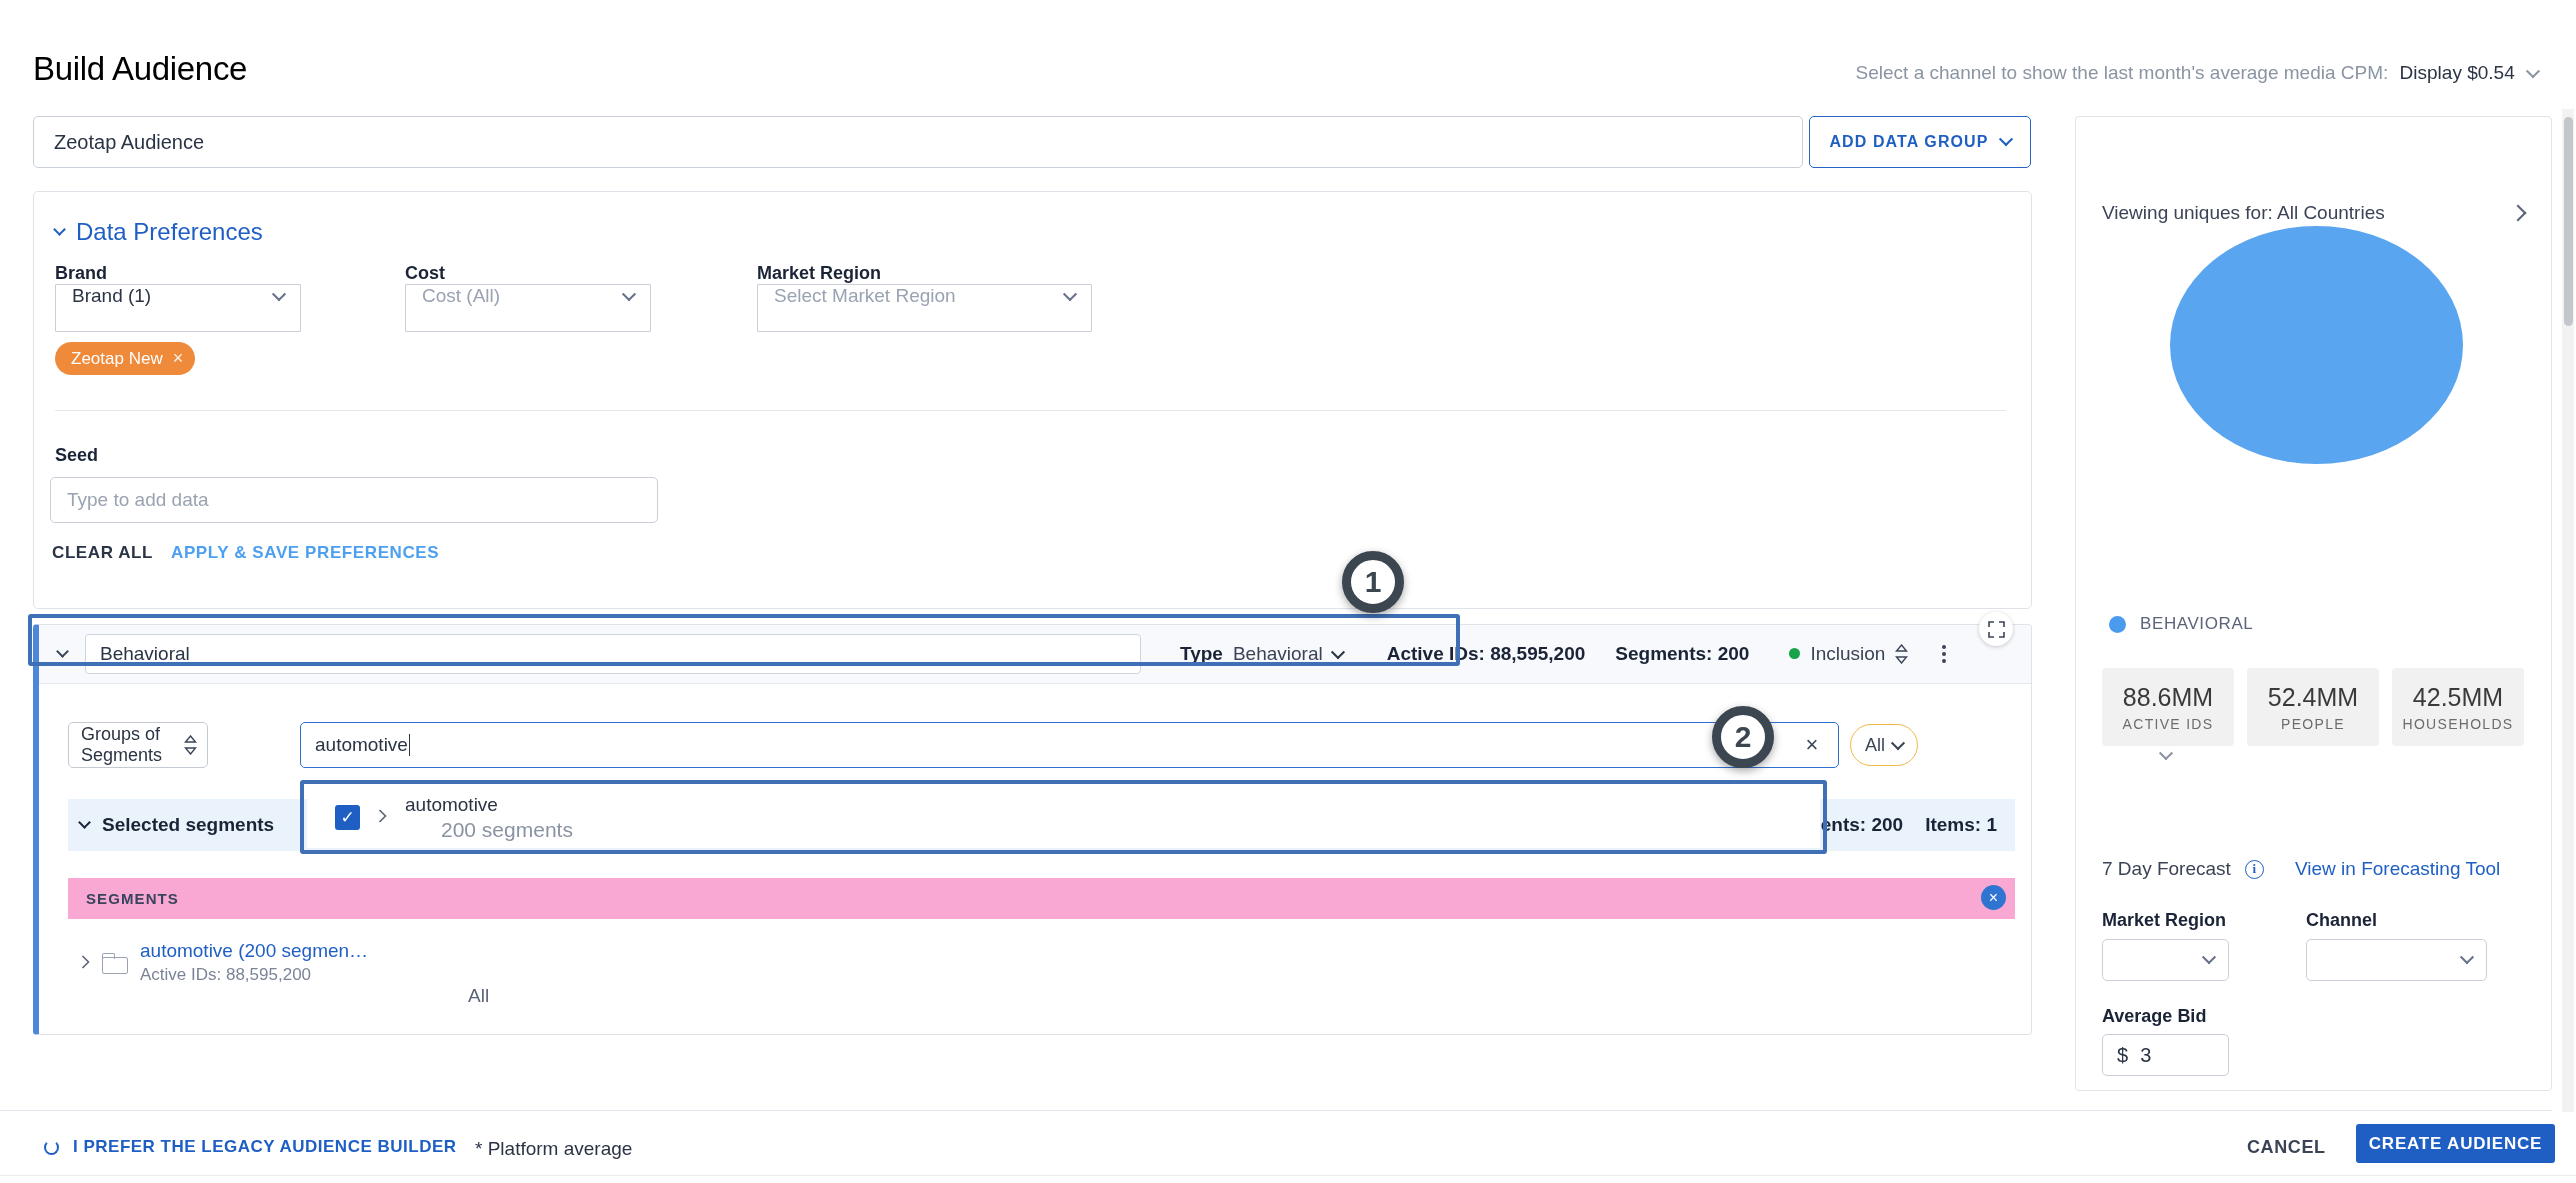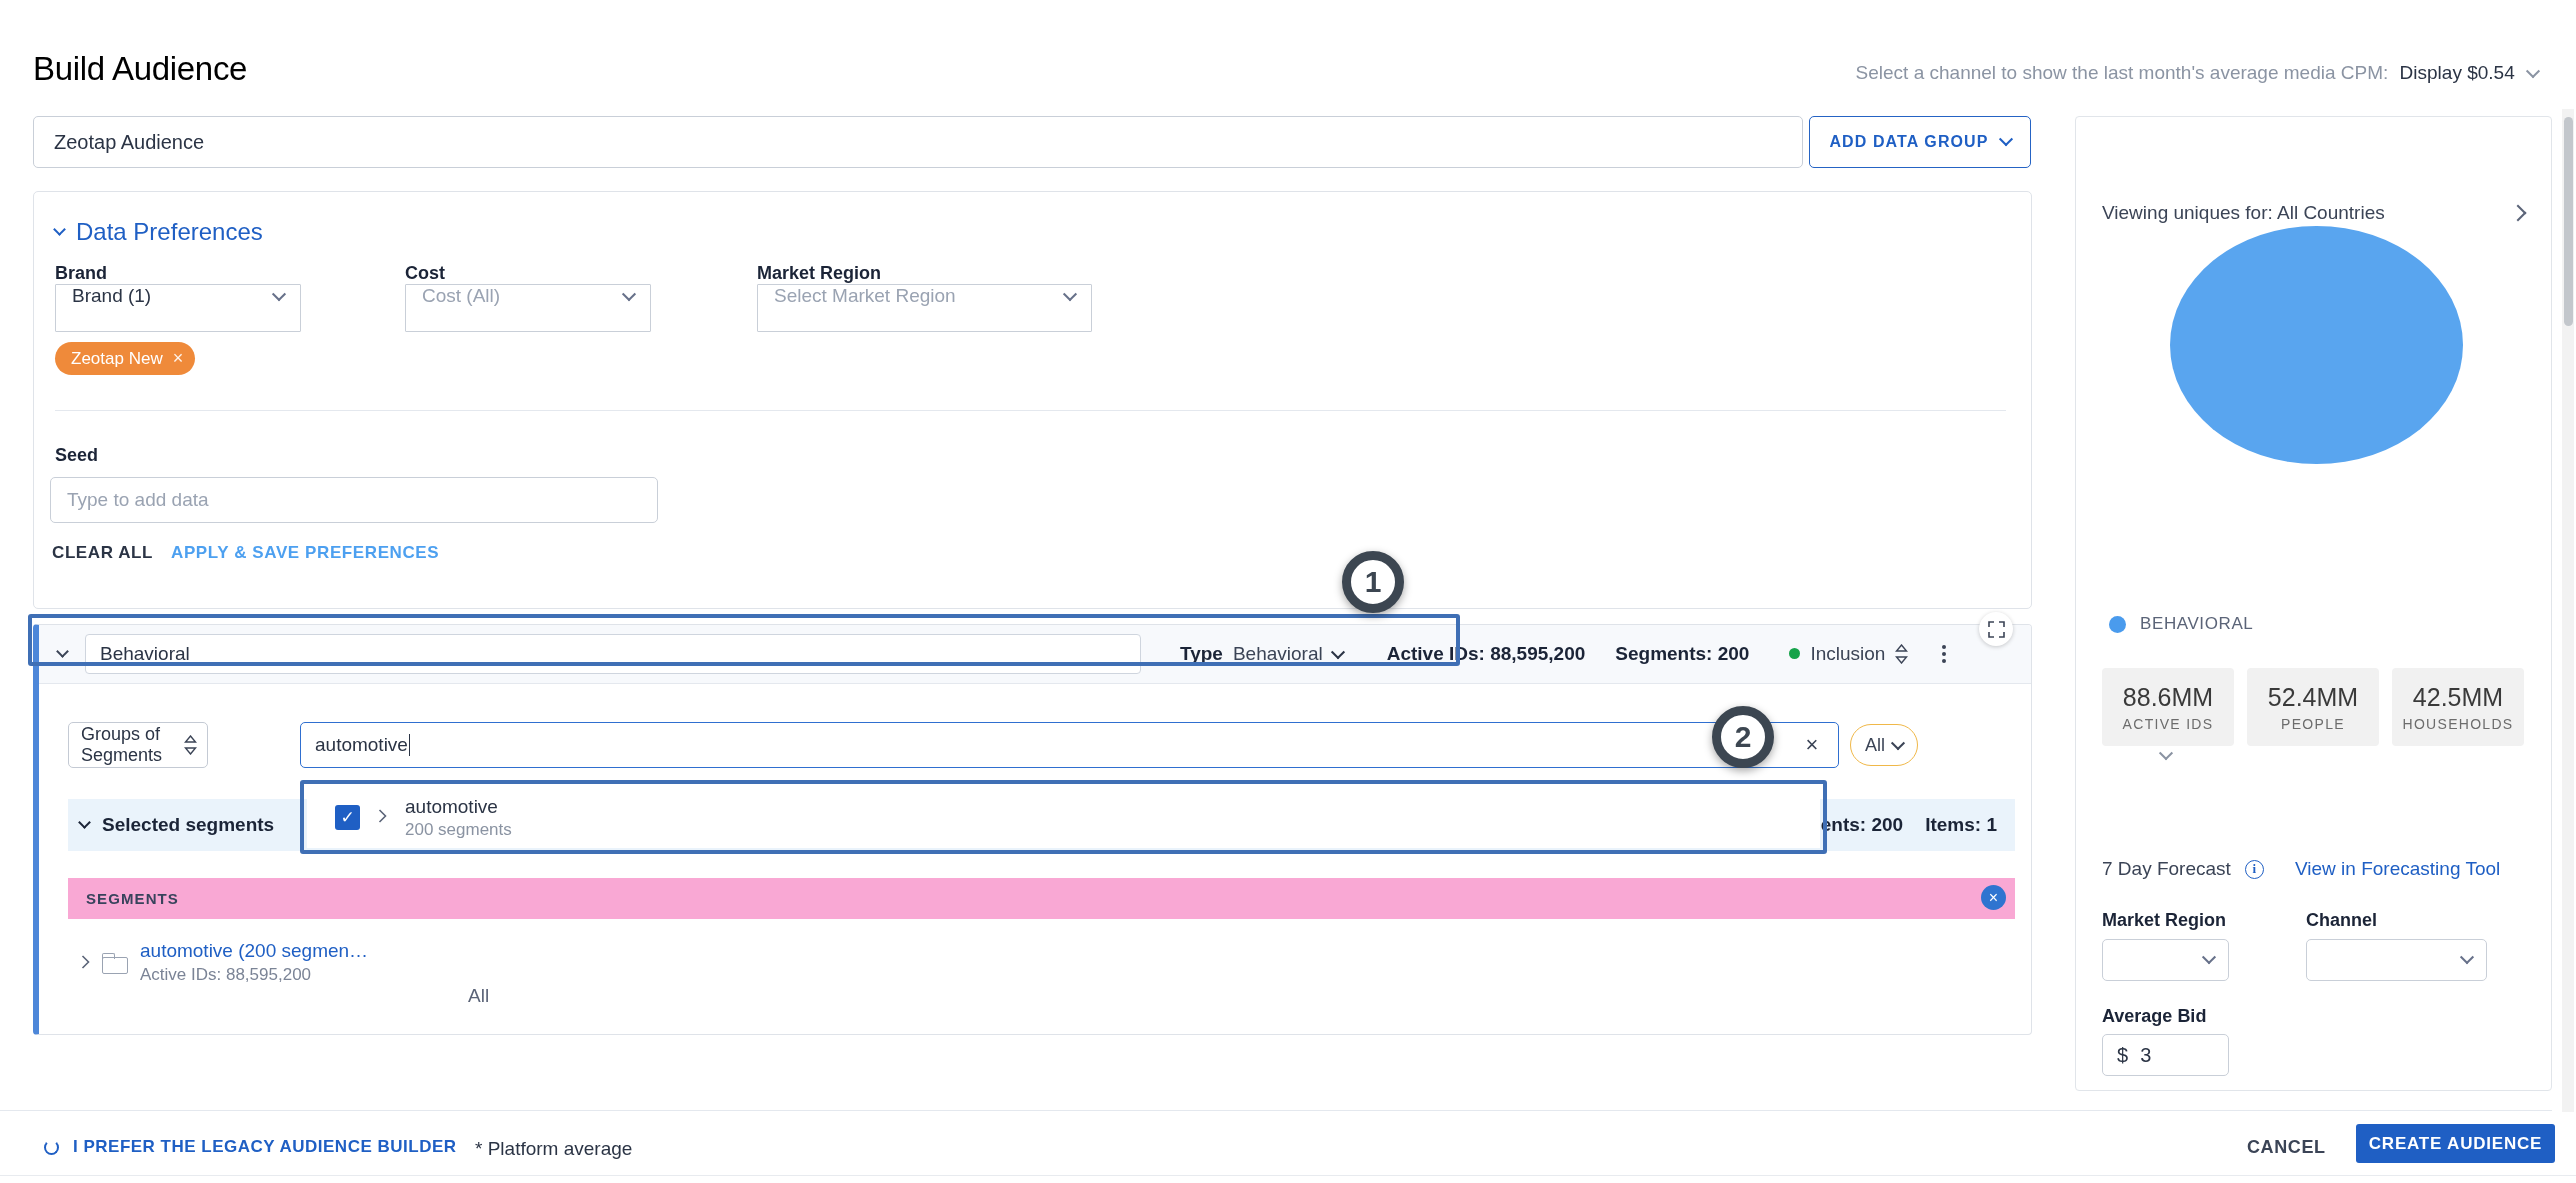"200 segments" .dd-sub { font-size: 17px -> 21px; margin-left: none -> 36px }
